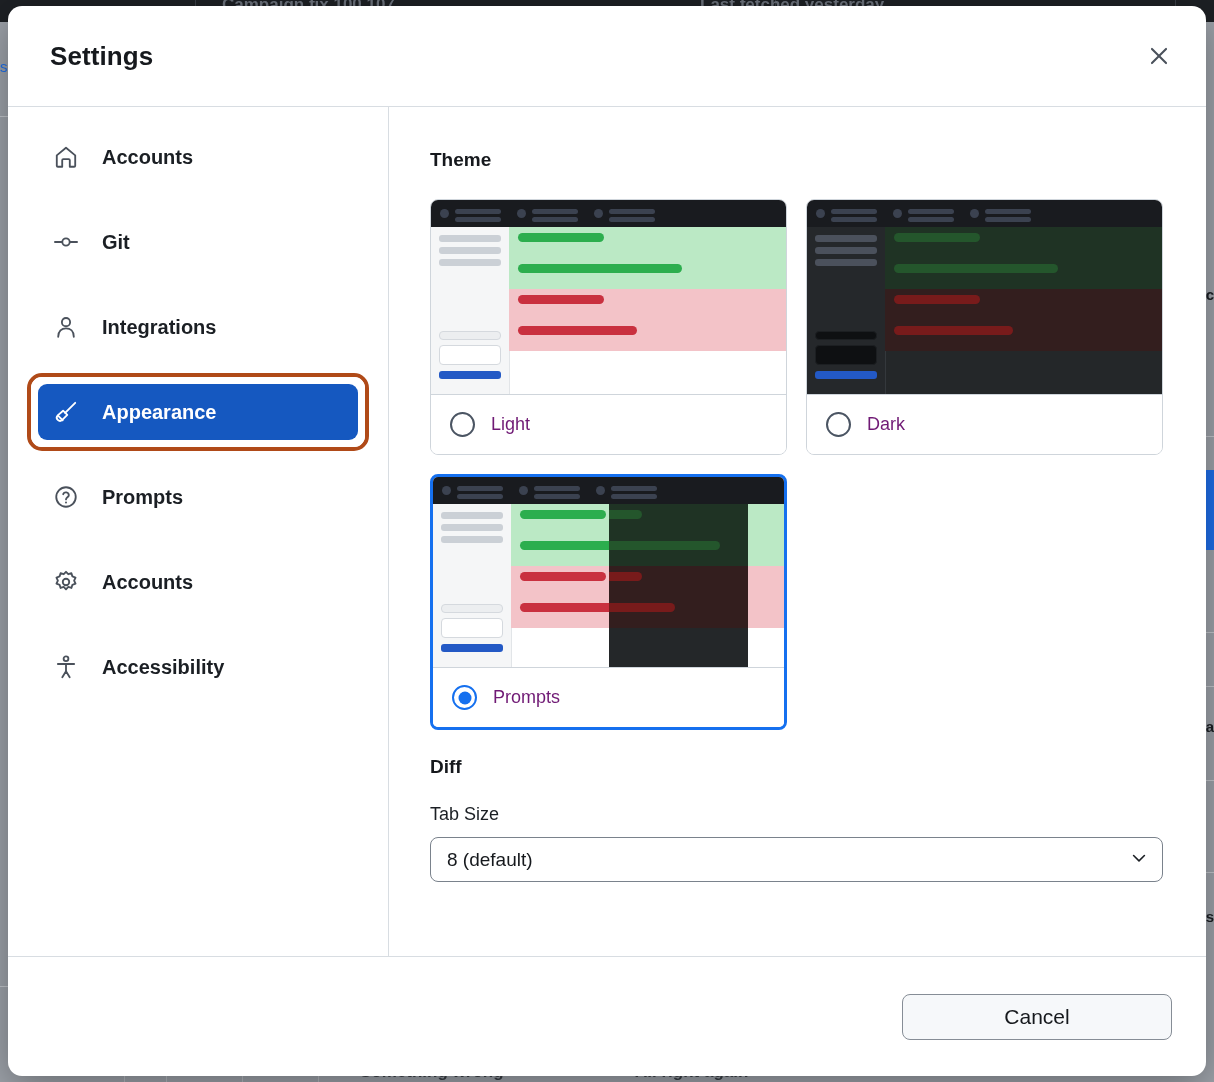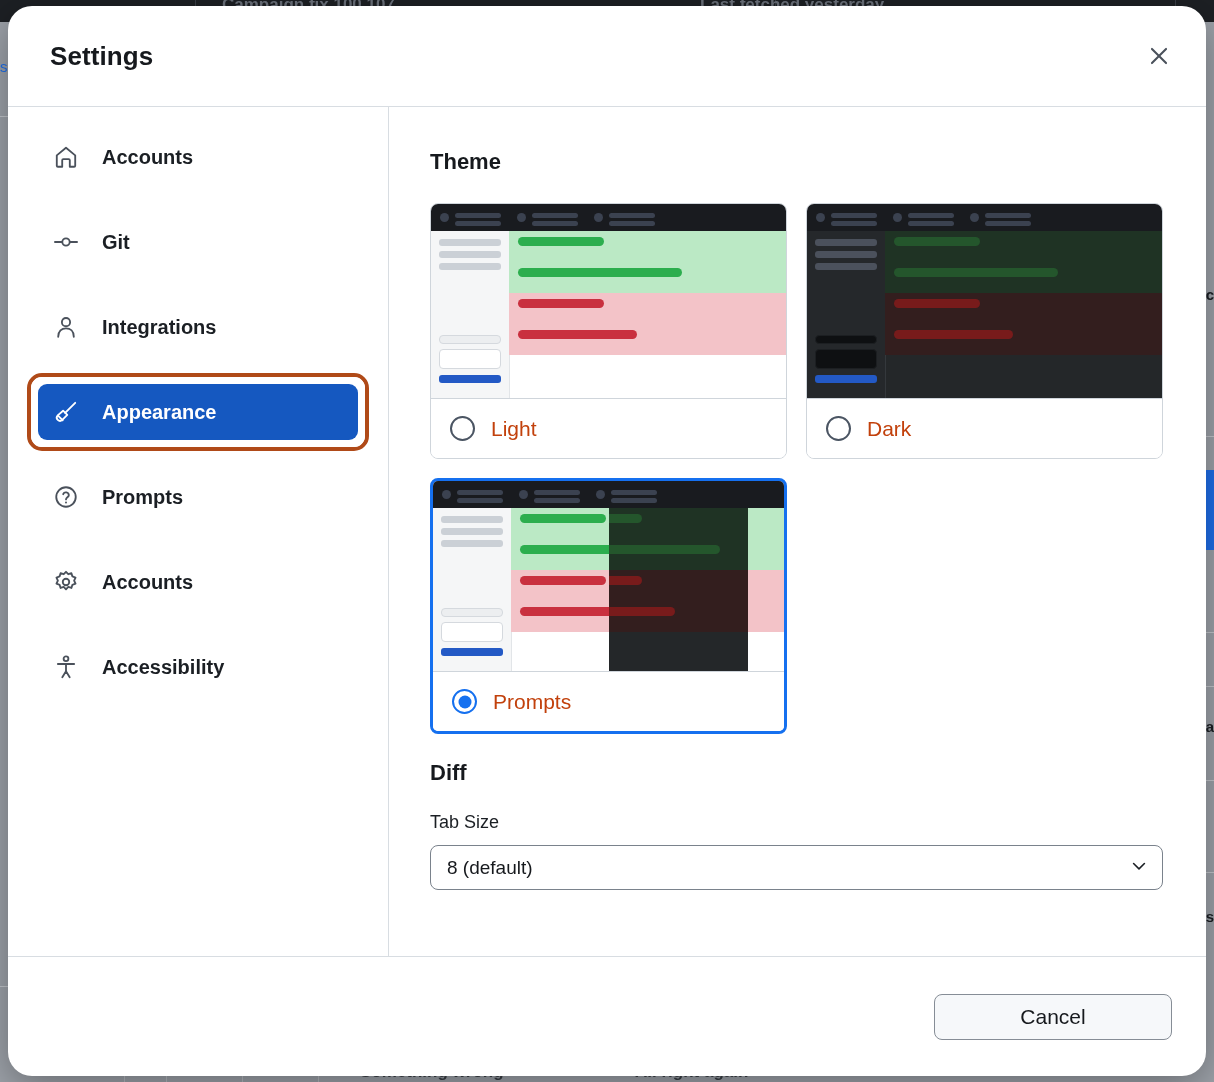"Settings" #modal { border-radius: 24px -> 14px }
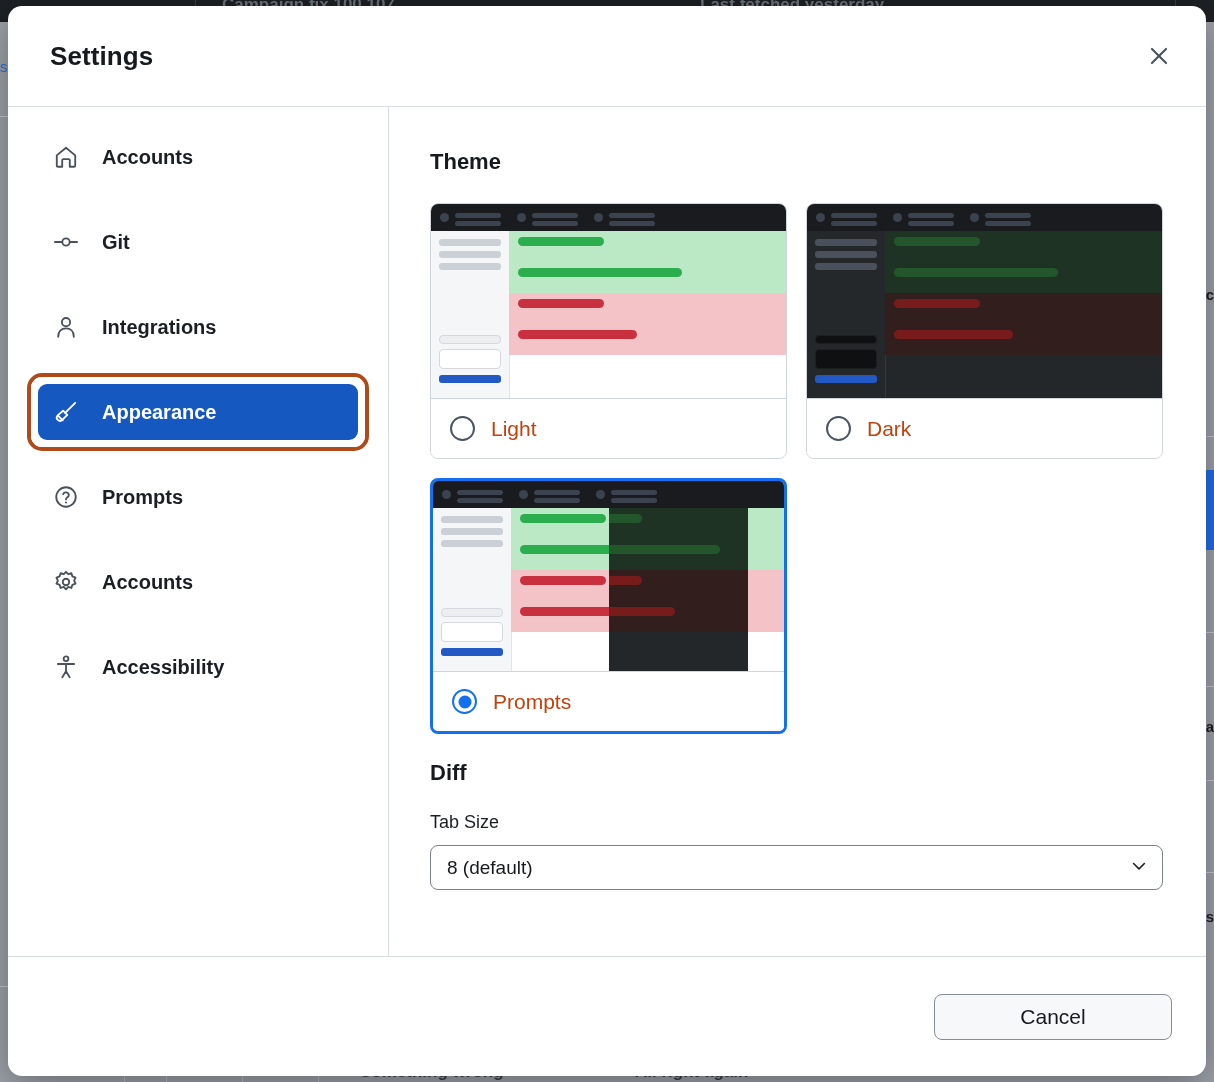"Theme" .sect-title { font-size: 22px -> 19px }
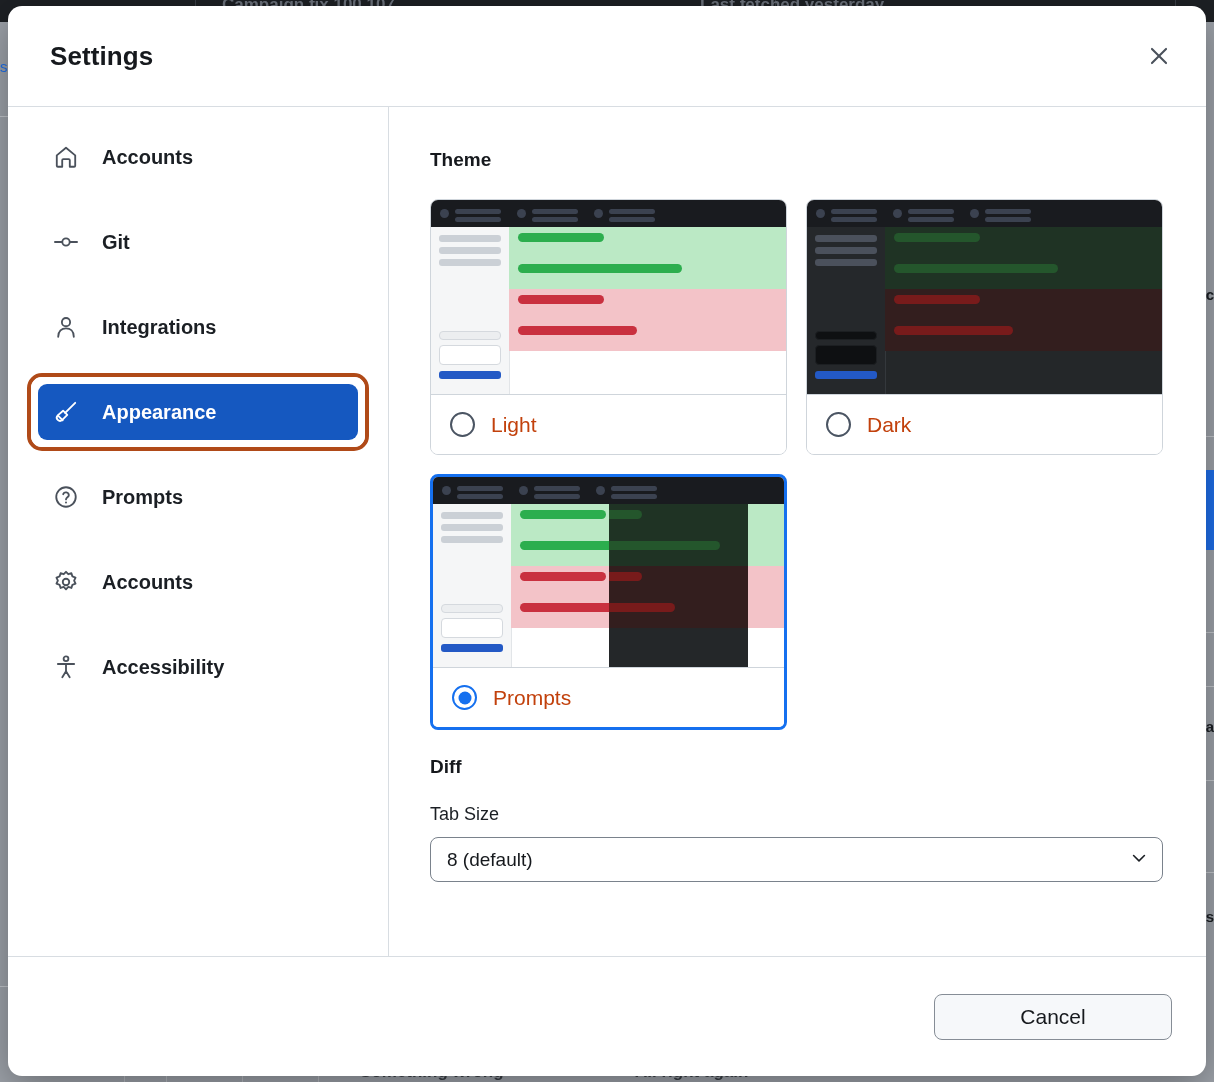"Light" .card-label { color: #c2410c -> #701a75; font-size: 21px -> 18px }
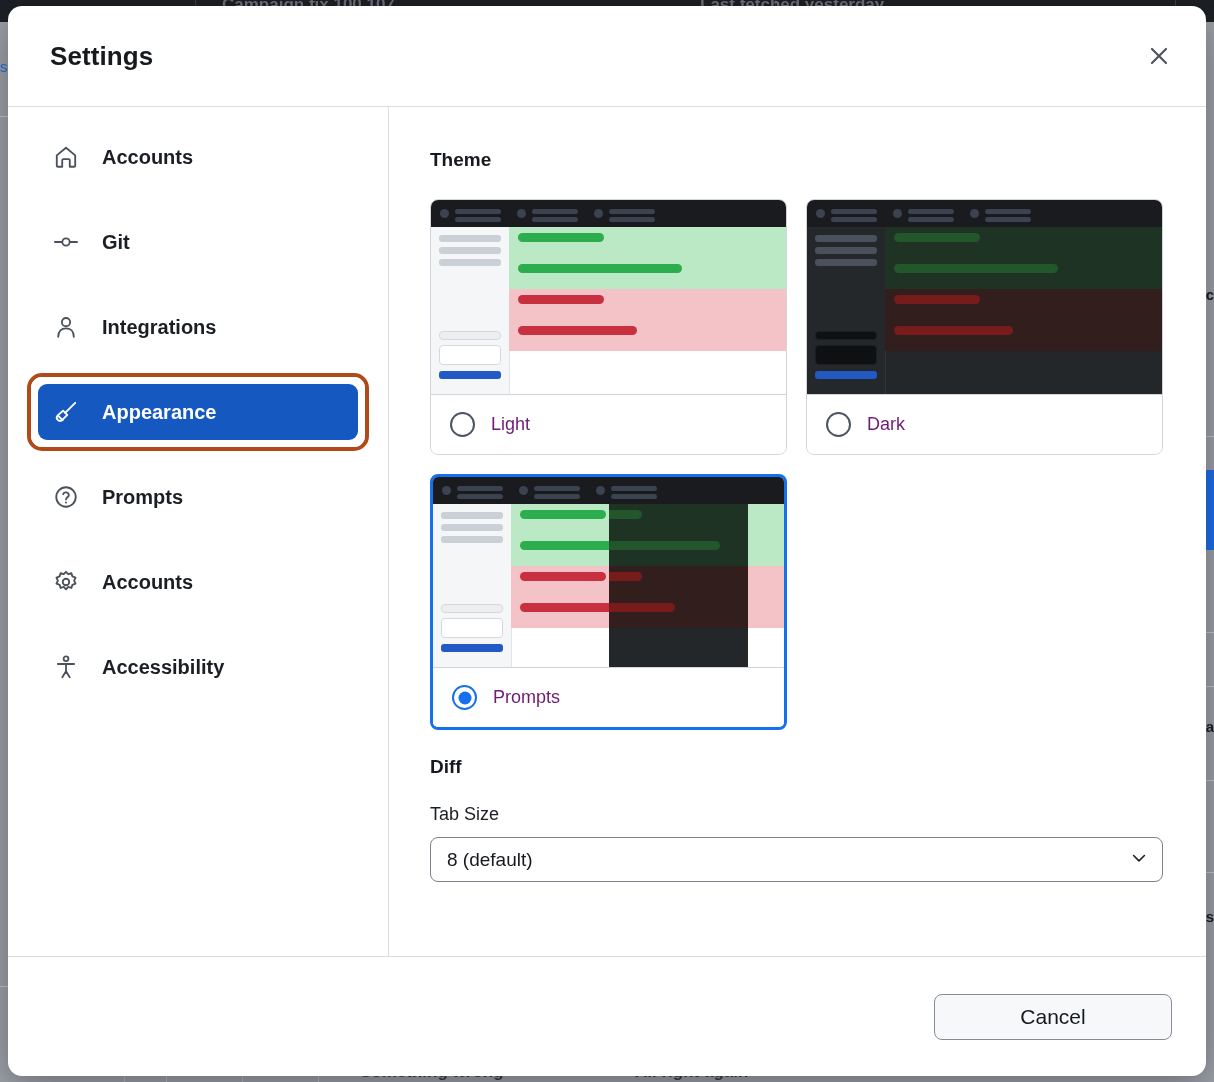"Cancel" .btn-cancel { width: 238px -> 270px }
